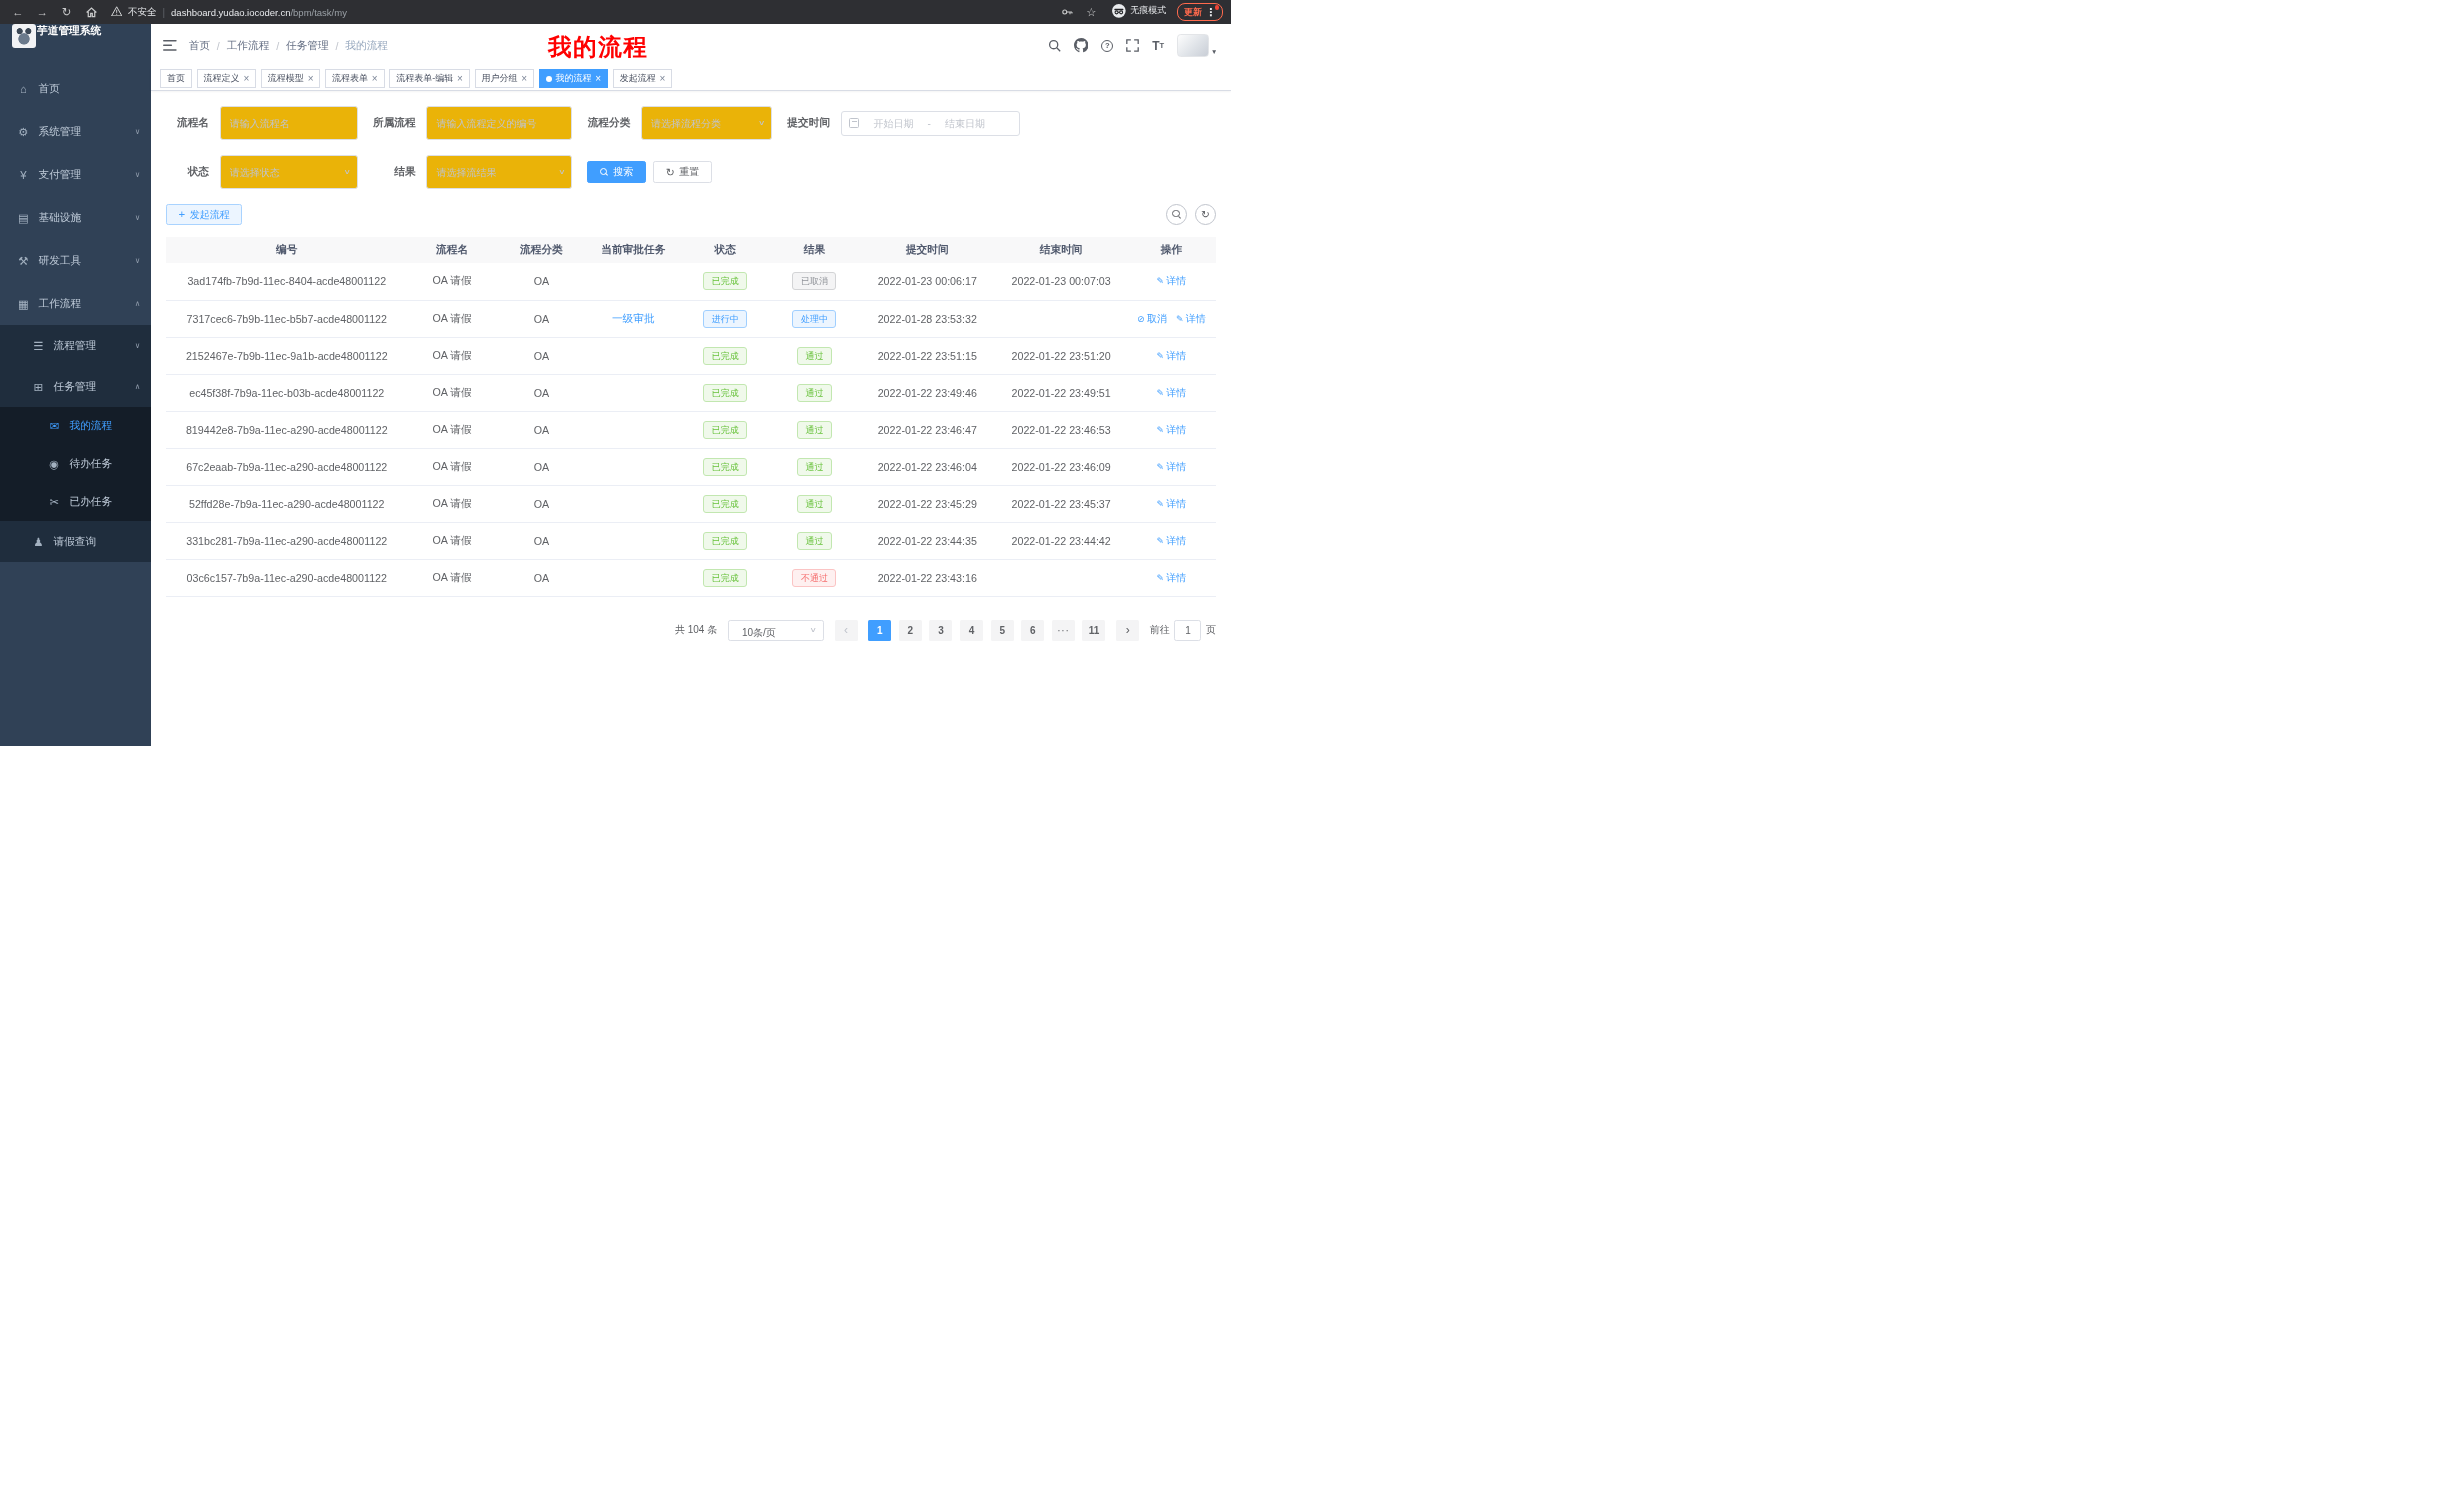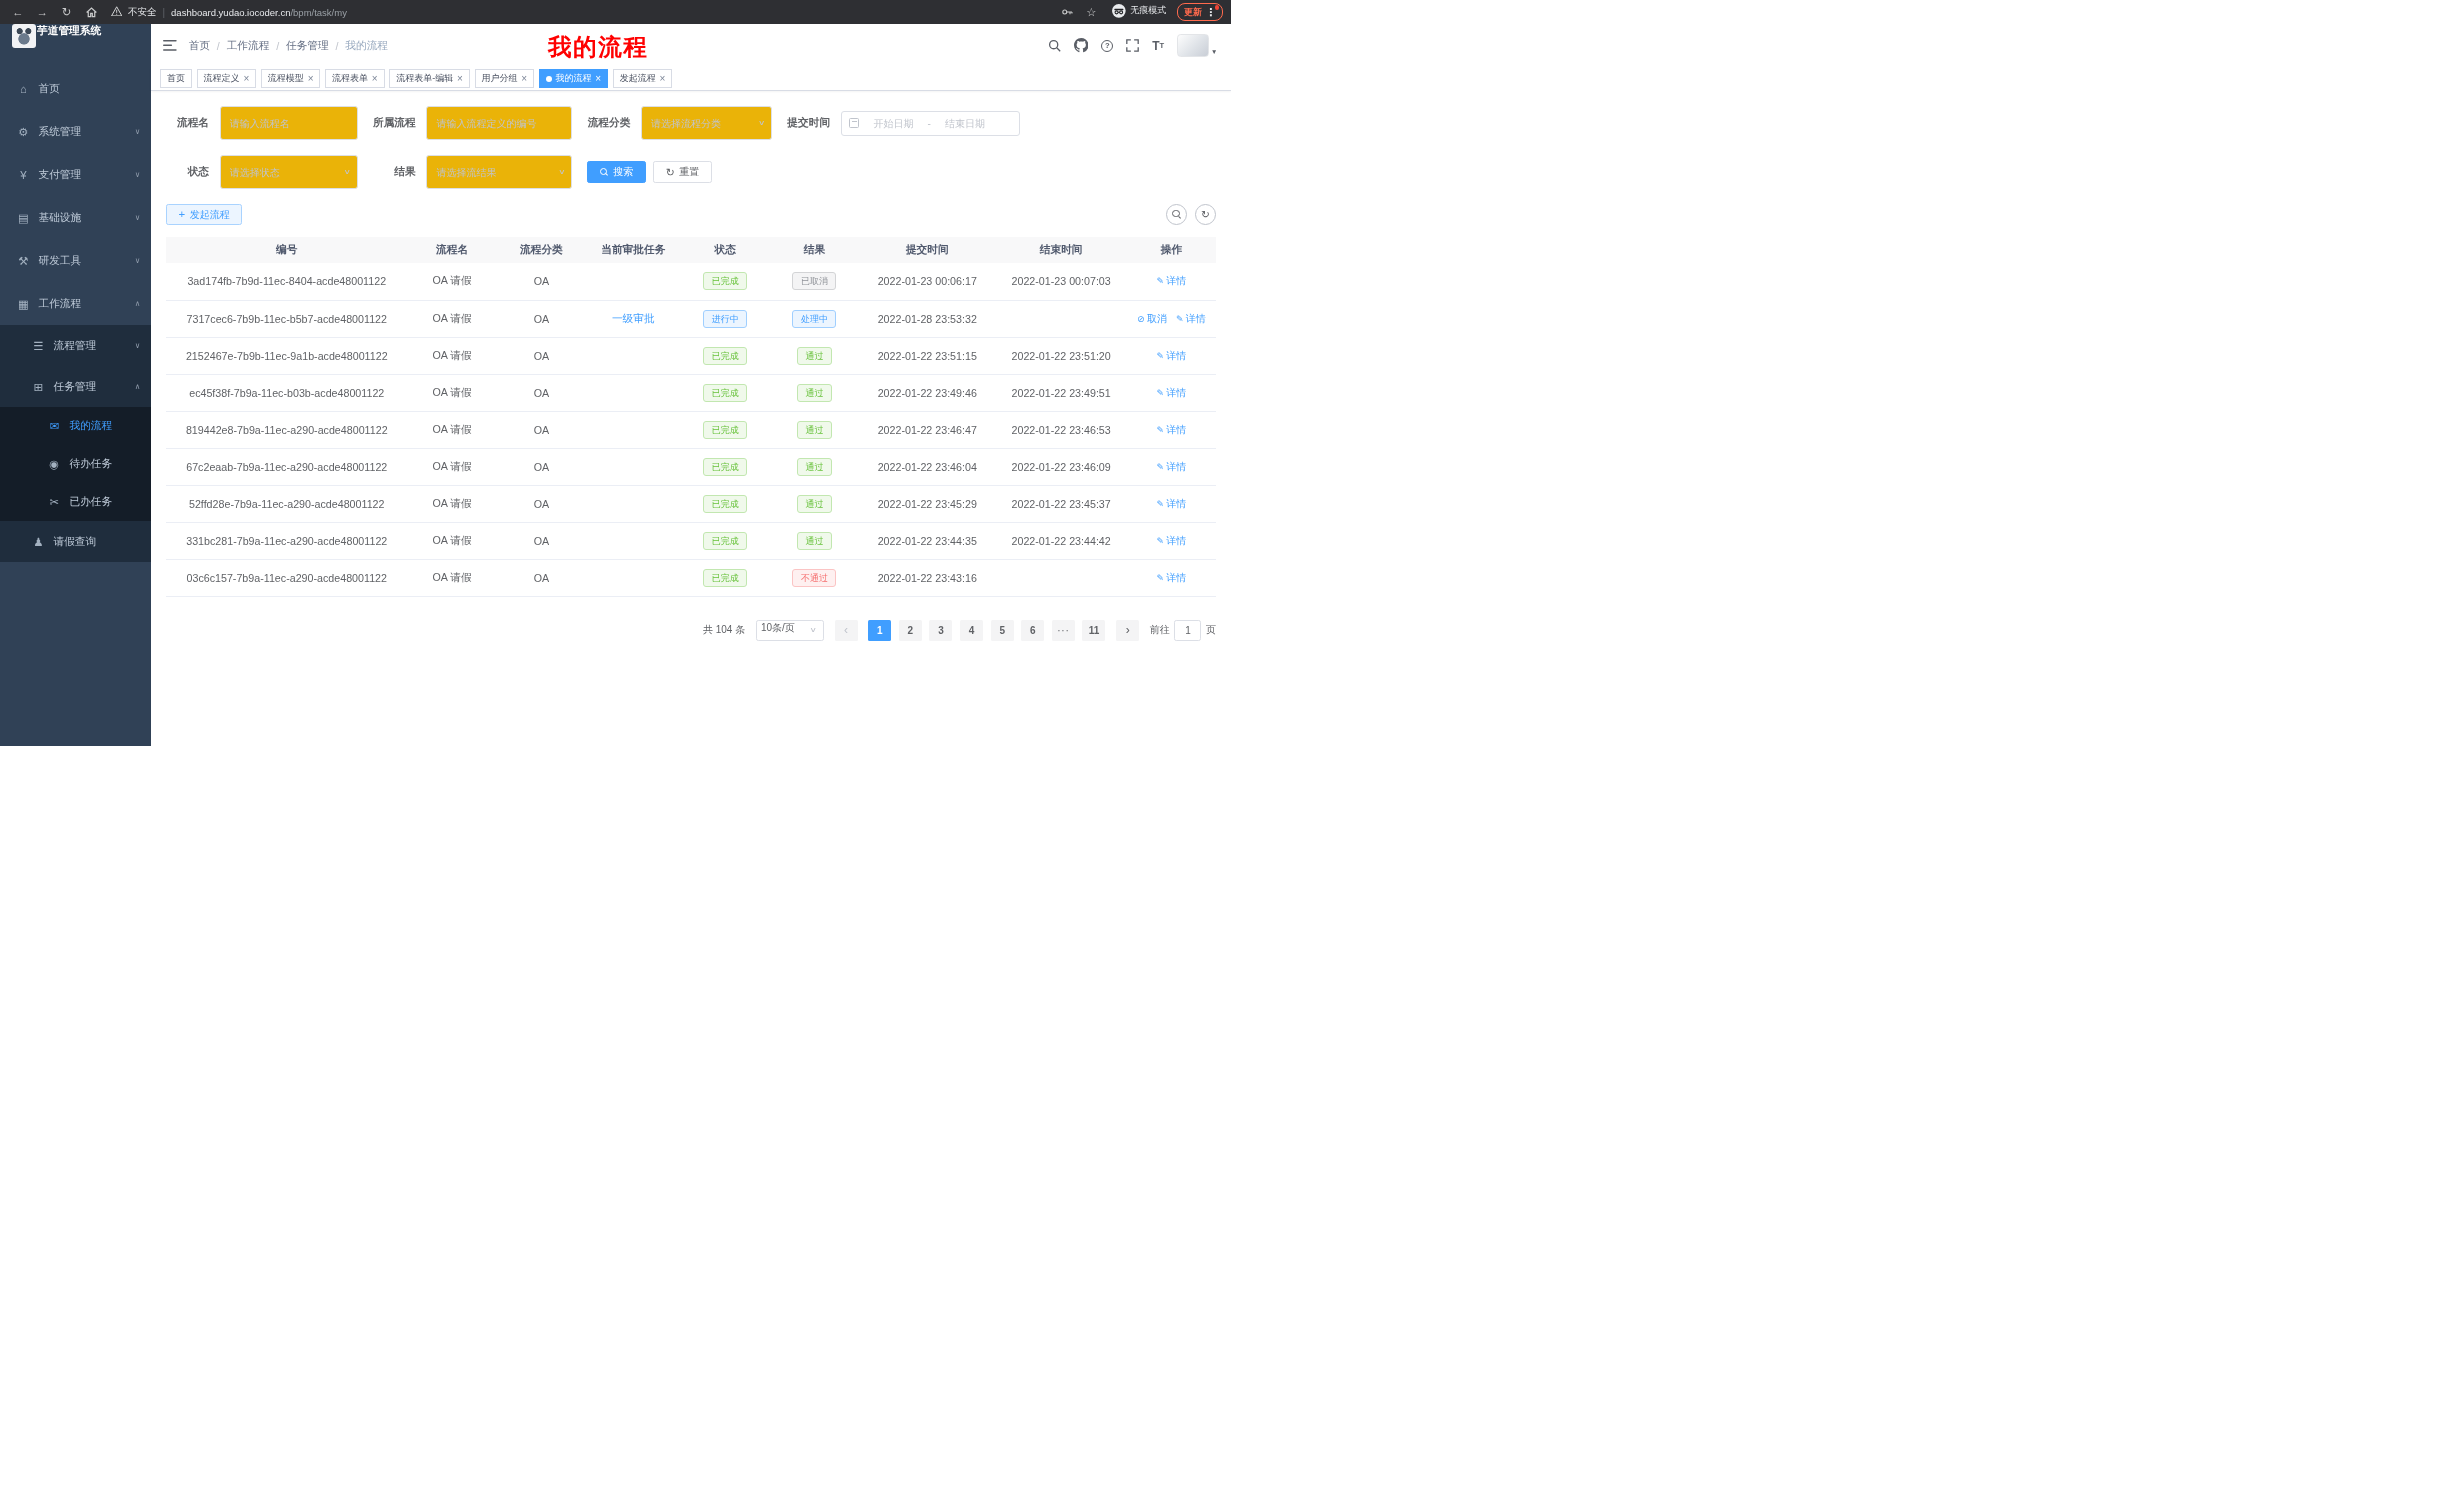"10条/页" .pg-size { align-items: flex-start -> flex-end; padding: 0 18px 0 4px -> 0 18px 0 13px; width: 68px -> 96px }
